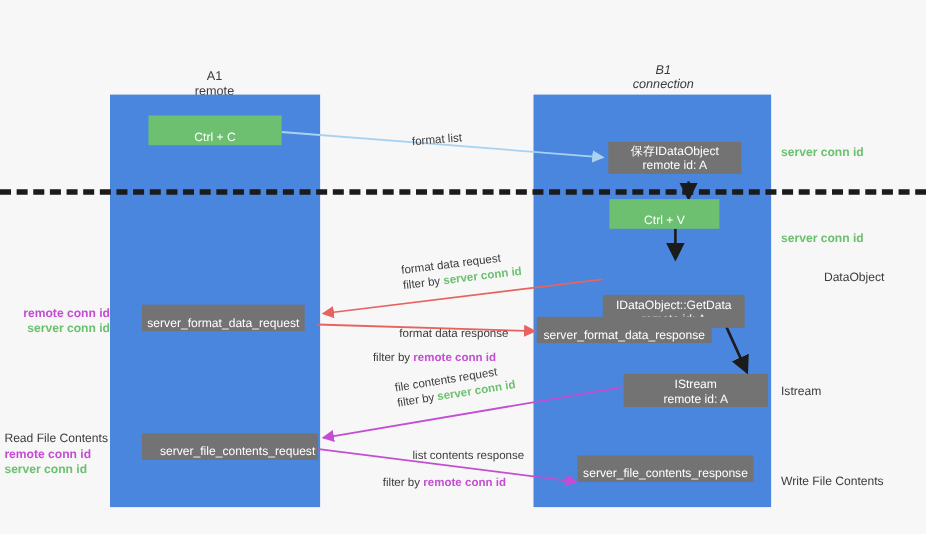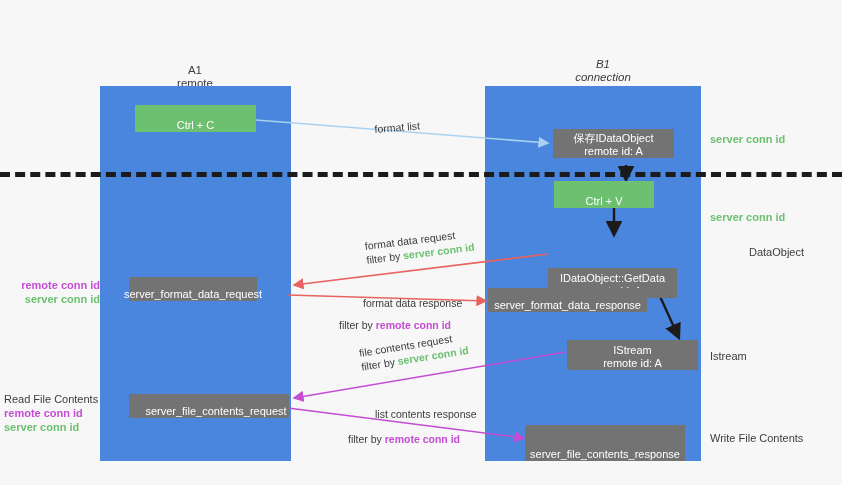"server_format_data_request" div.node { width: 128px -> 148px }
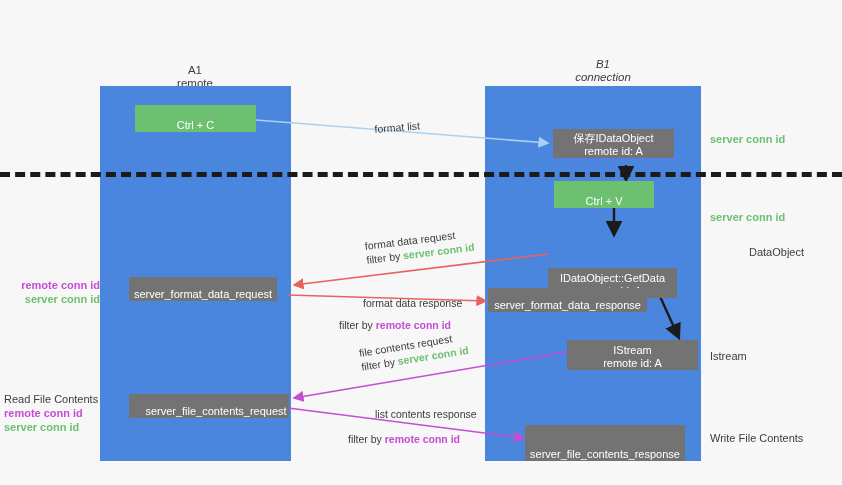"server_file_contents_response" div.node { height: 36px -> 24px; top: 425px -> 414px }
